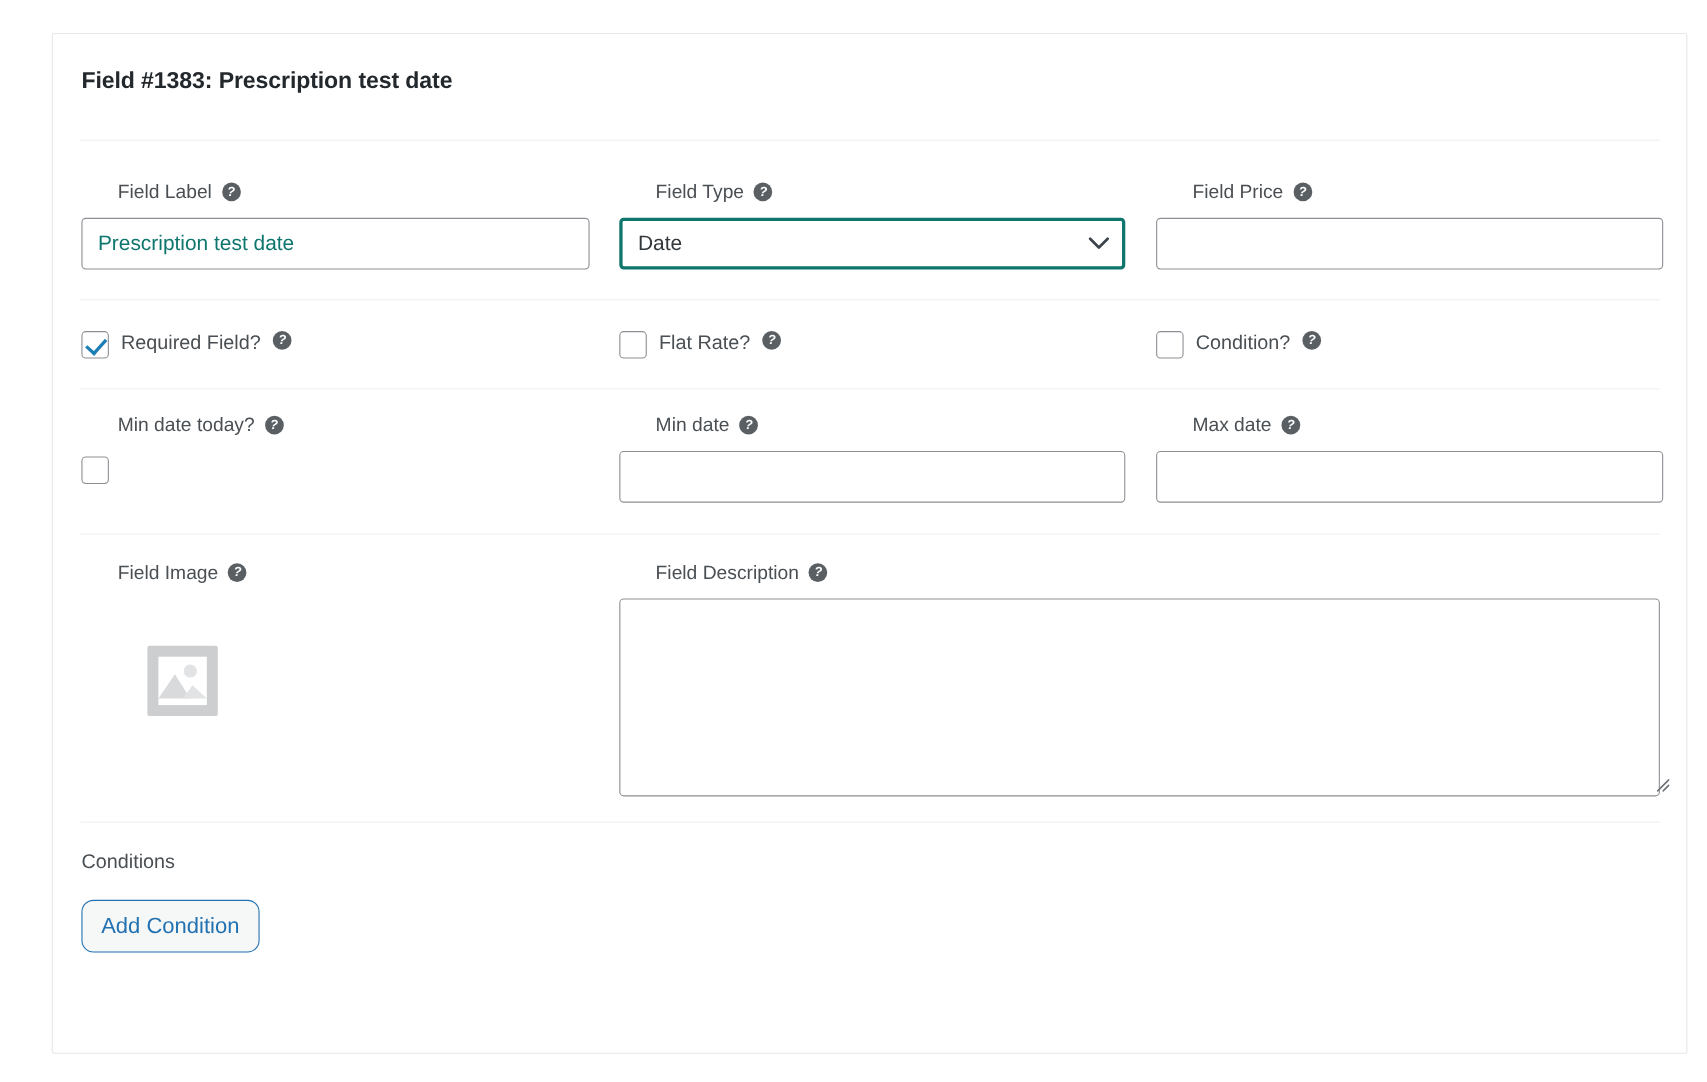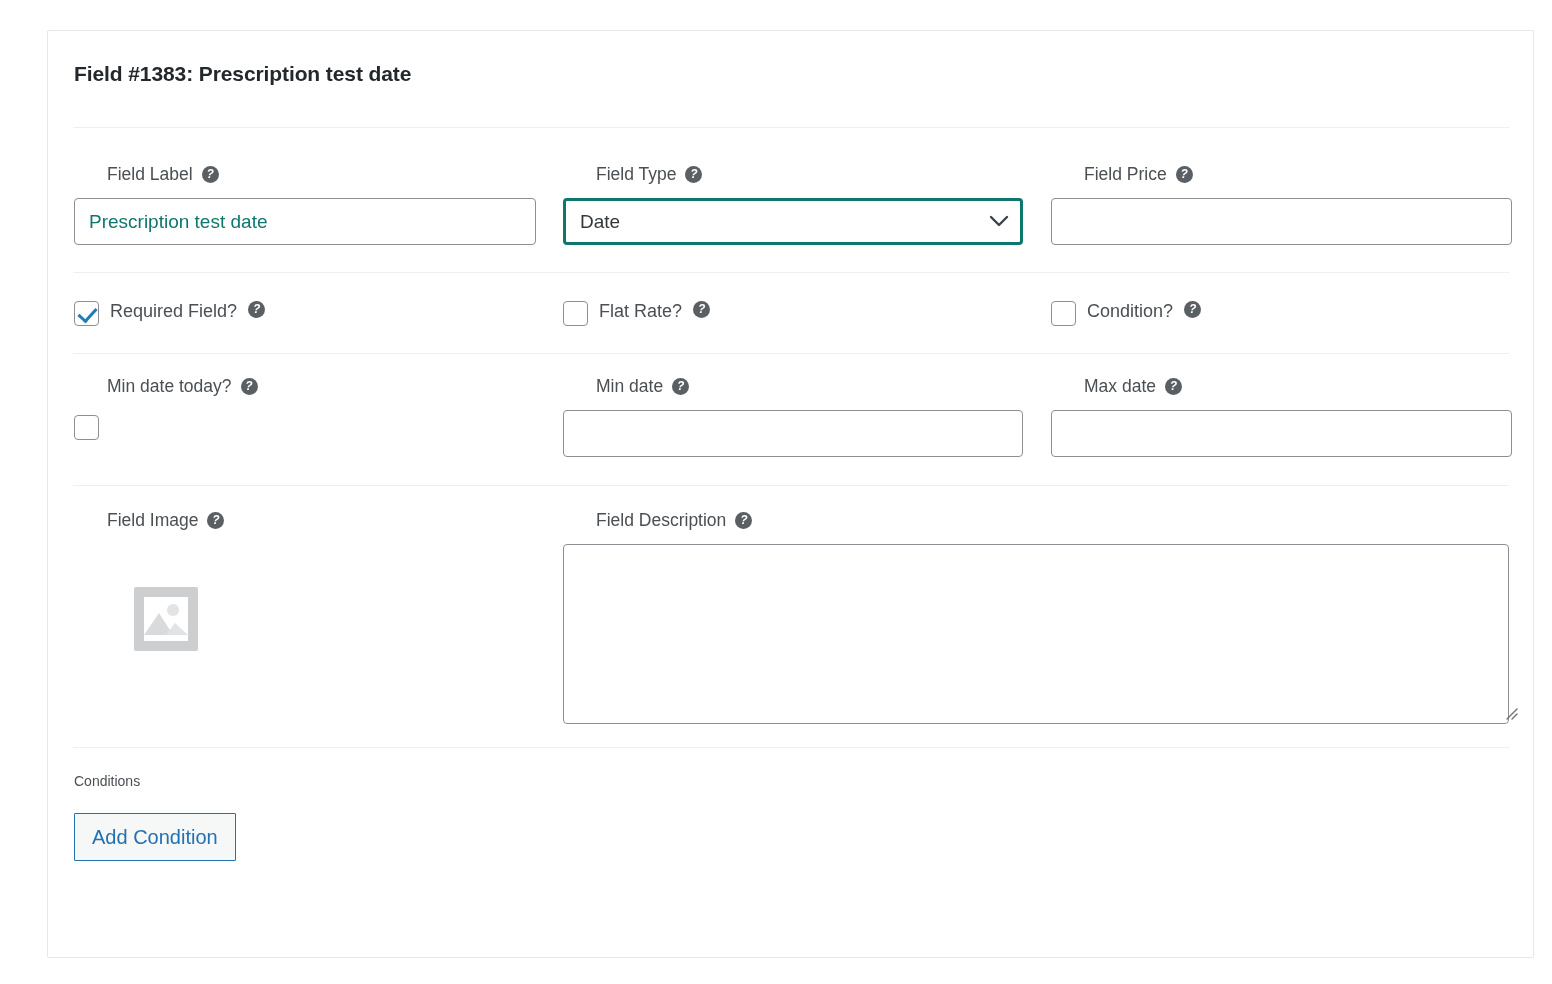"Conditions" .section-label { font-size: 14px -> 18px }
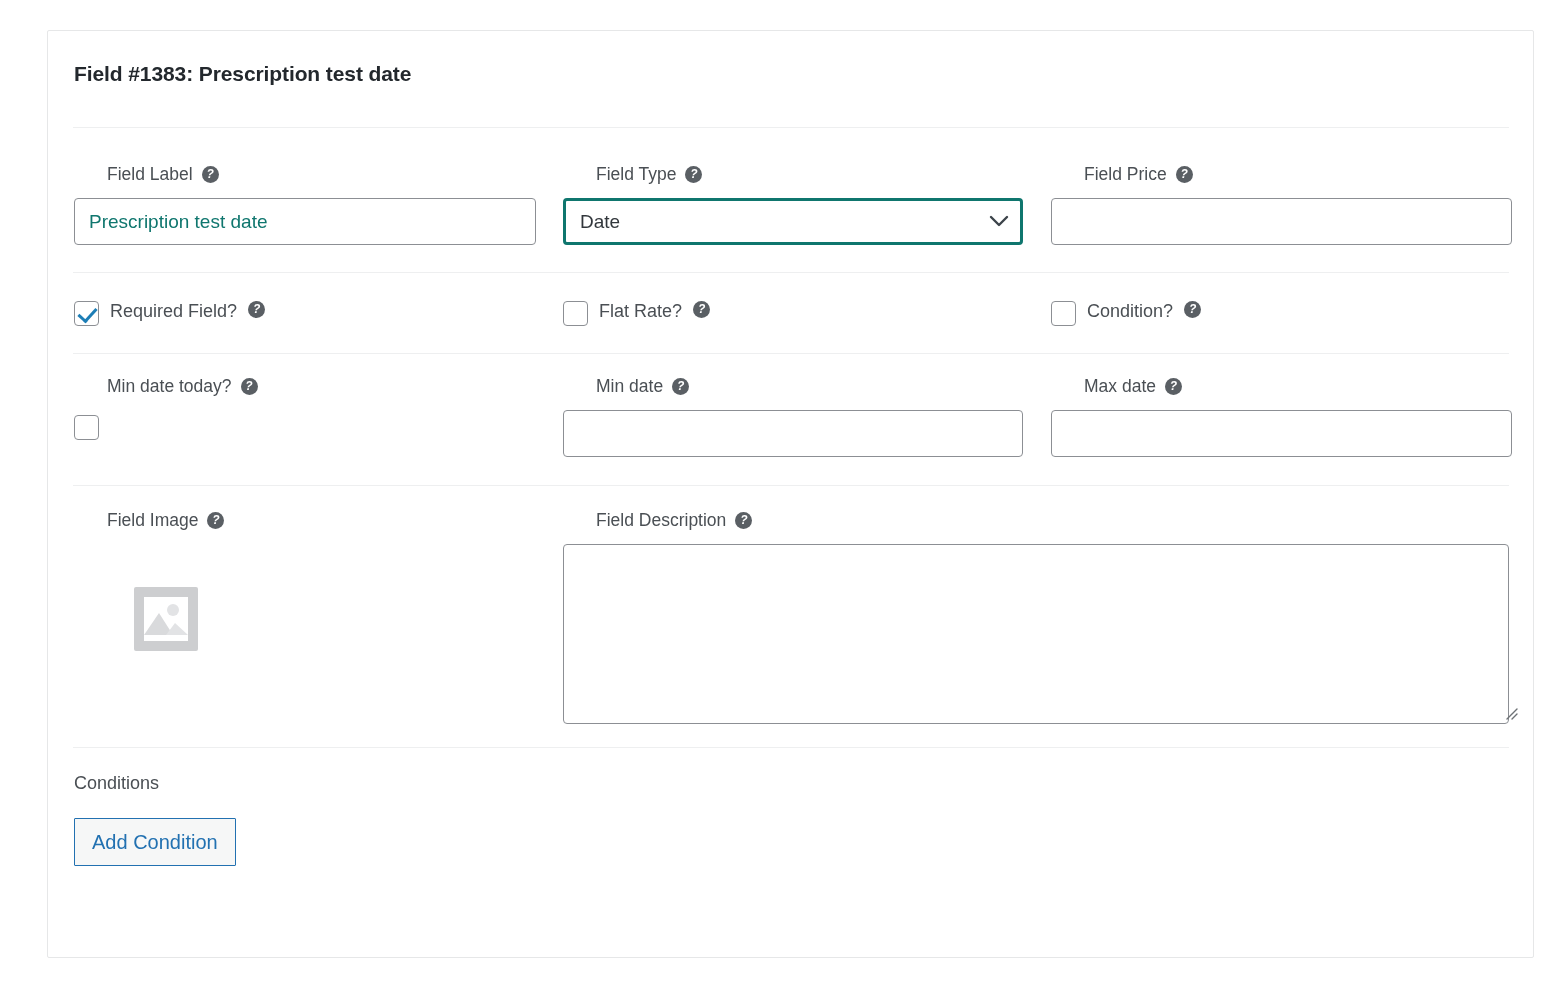"Add Condition" .btn-secondary { border-radius: 1px -> 11px }
